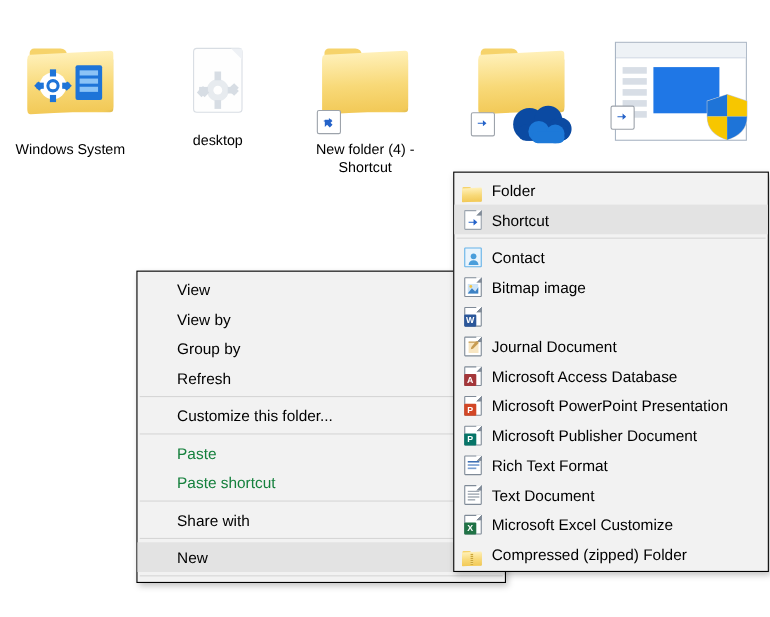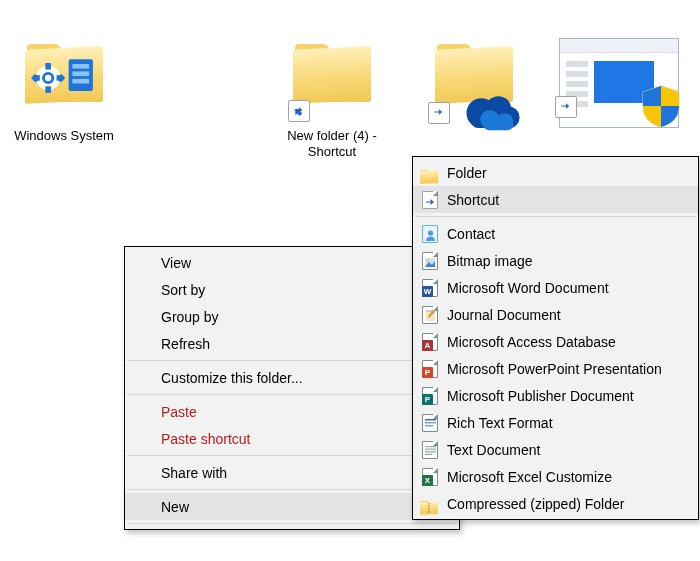"desktop" div.d-item { html: none -> <div> <div> <svg> <rect></rect> <polygon></polygon> <g> <circle></circle> <g> <rect></rect> <rect></rect> <rect></rect> <rect></rect> <rect></rect> <rect></rect> <rect></rect> <rect></rect> </g> <circle></circle> </g> </svg> </div> <div>desktop</div> </div> }
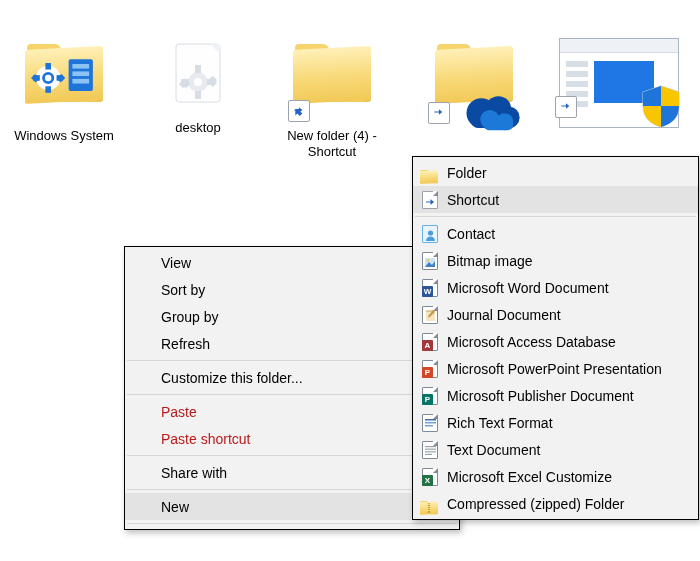"Sort by" span { text: Sort -> View }
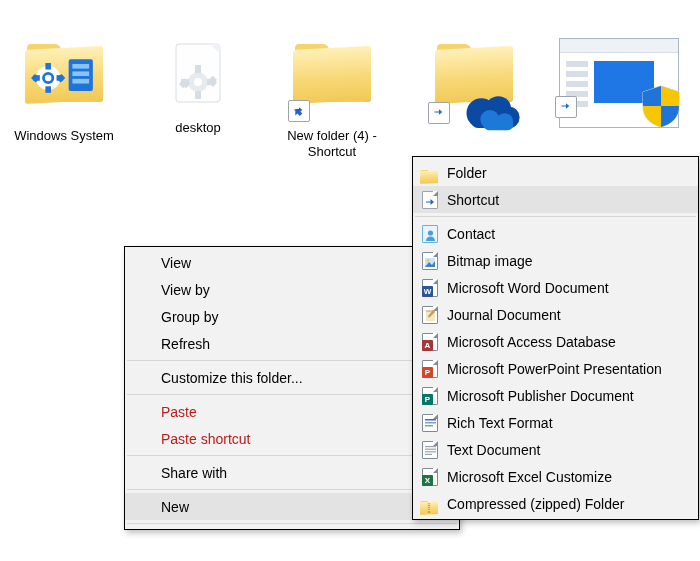"Microsoft Word Document" span { html: <span>Microsoft Word Document</span> -> none }
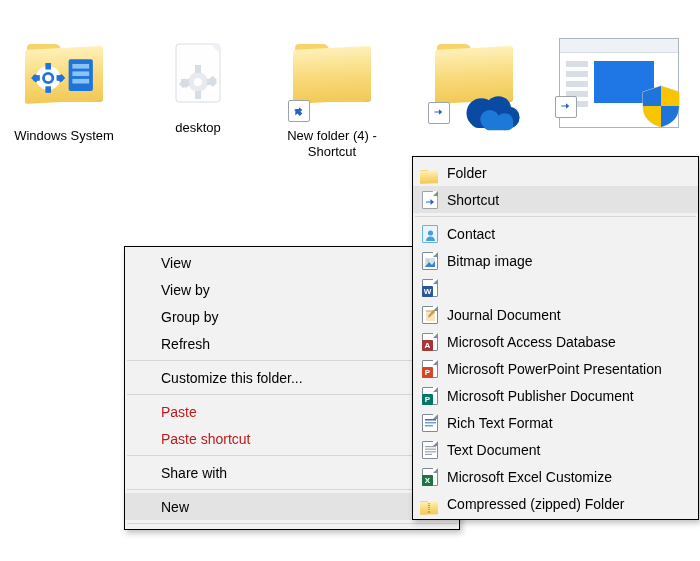"Paste" .menu .row.disabled { color: #b91c1c -> #15803d }
